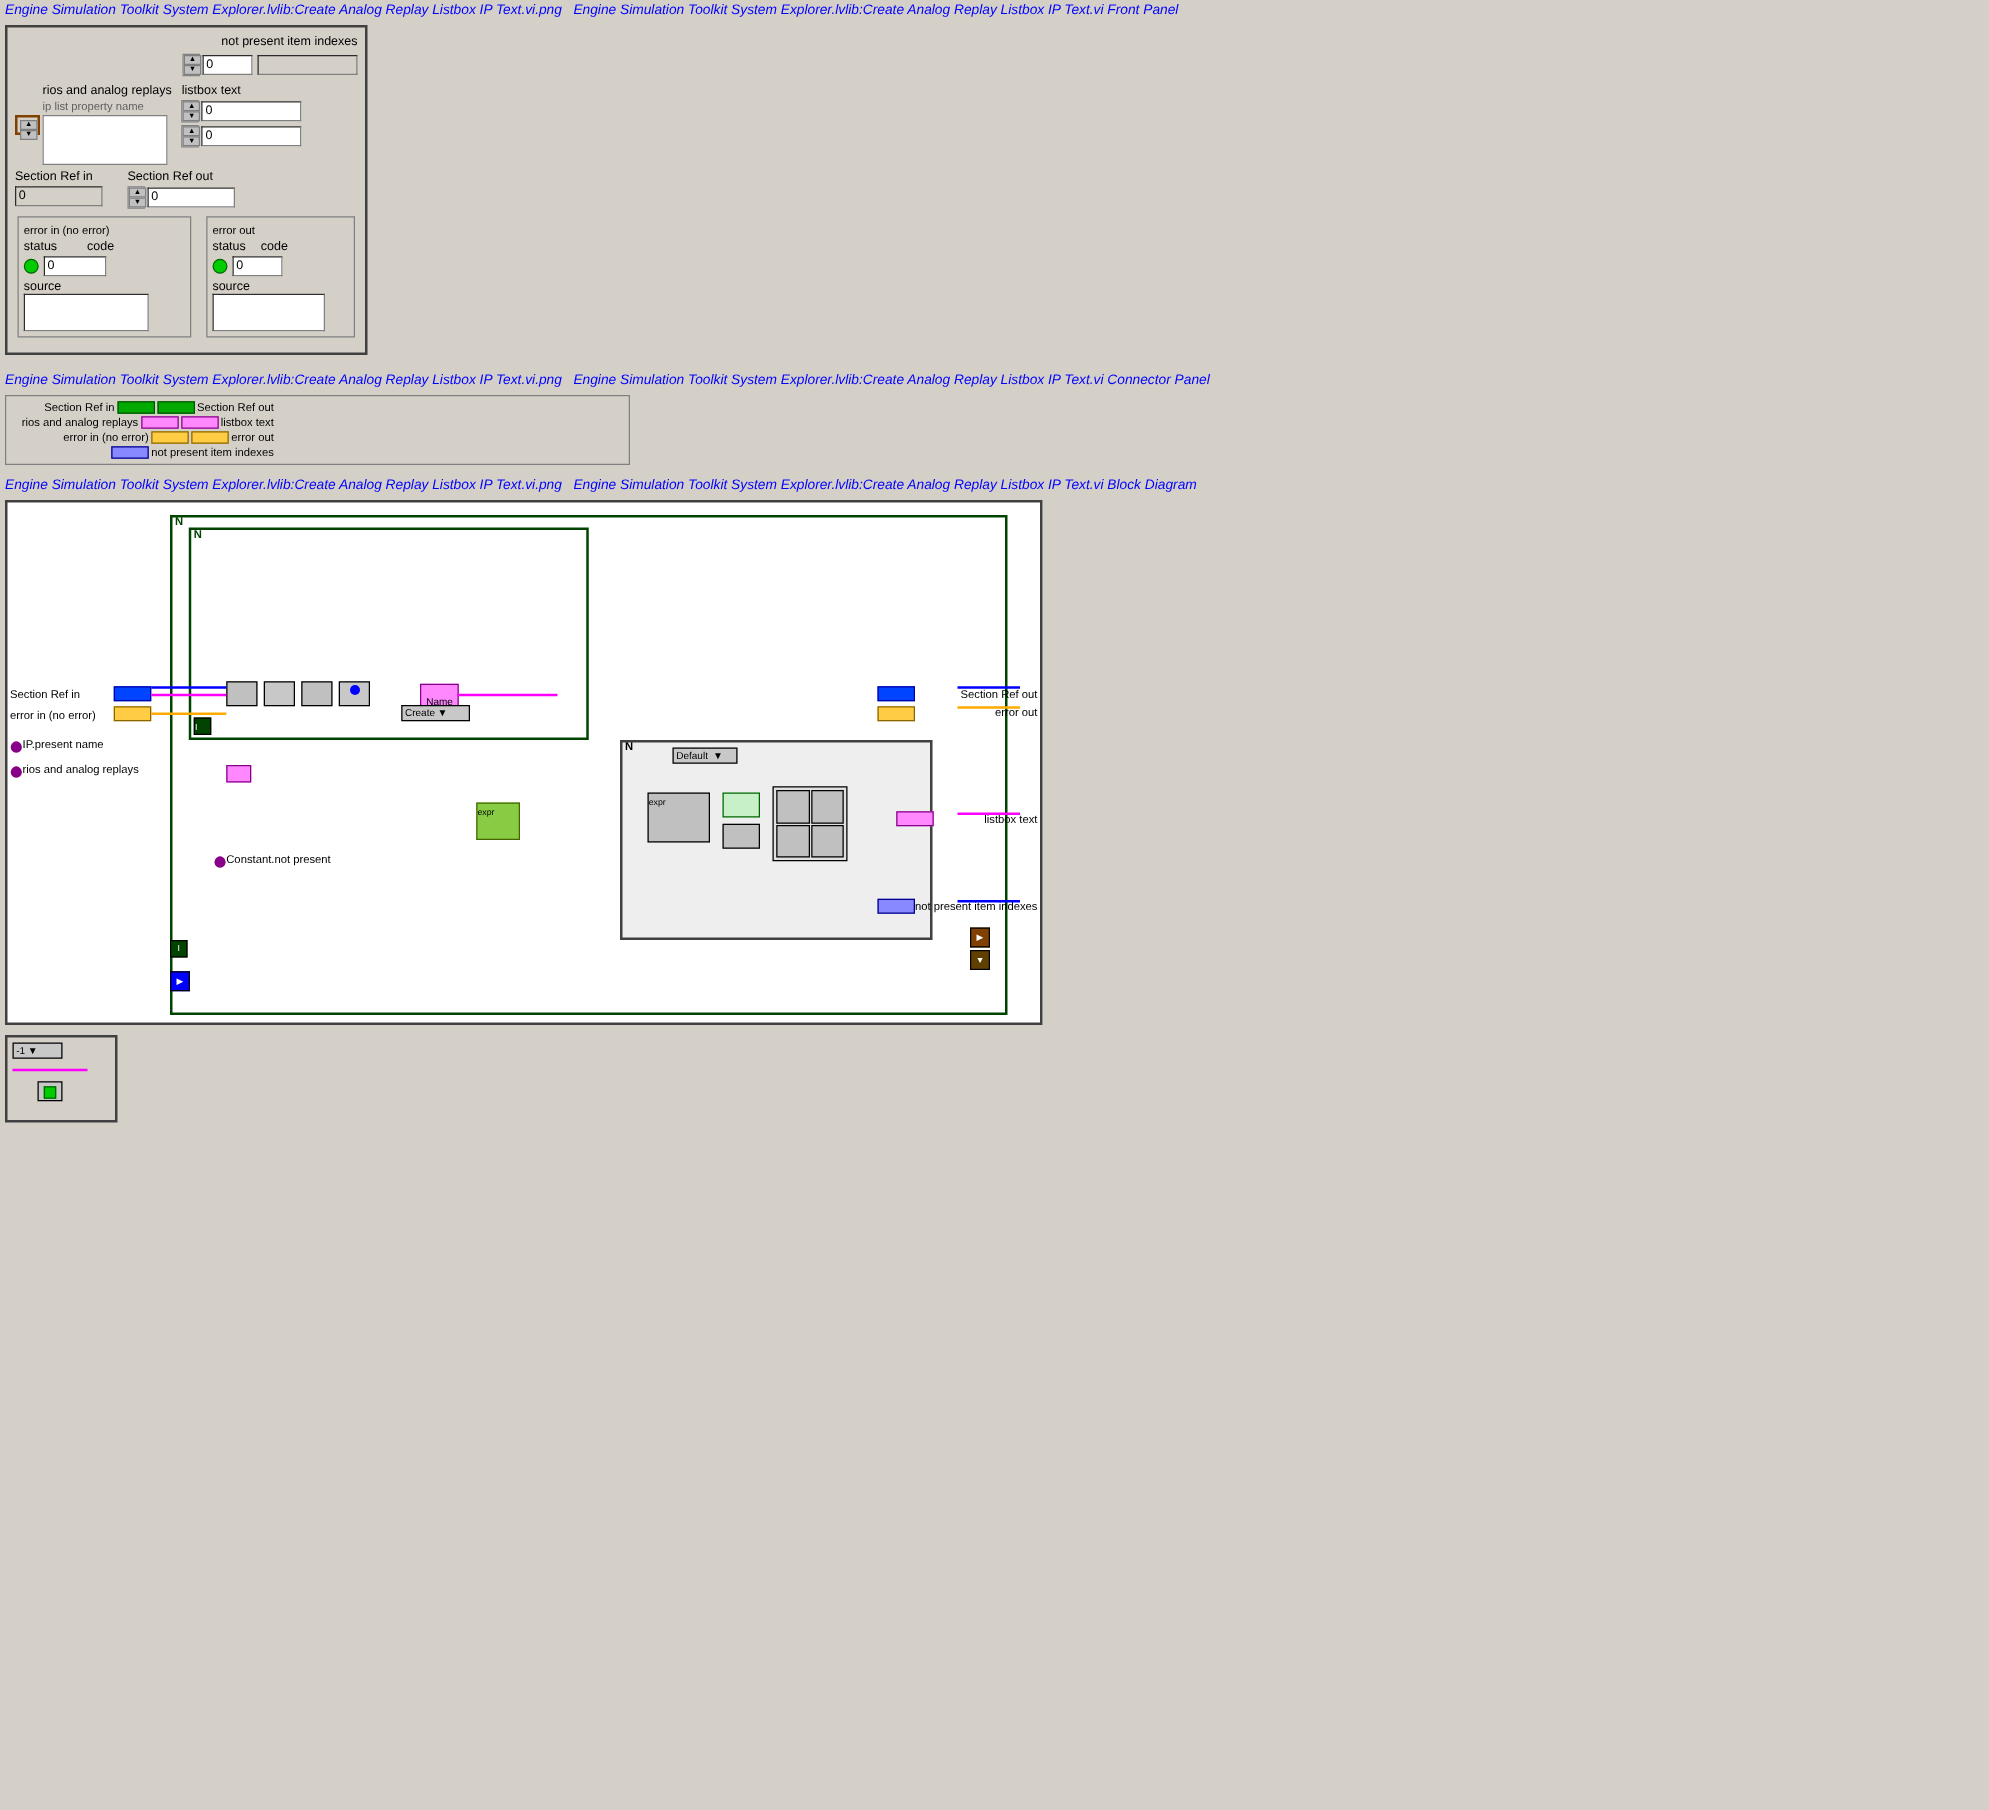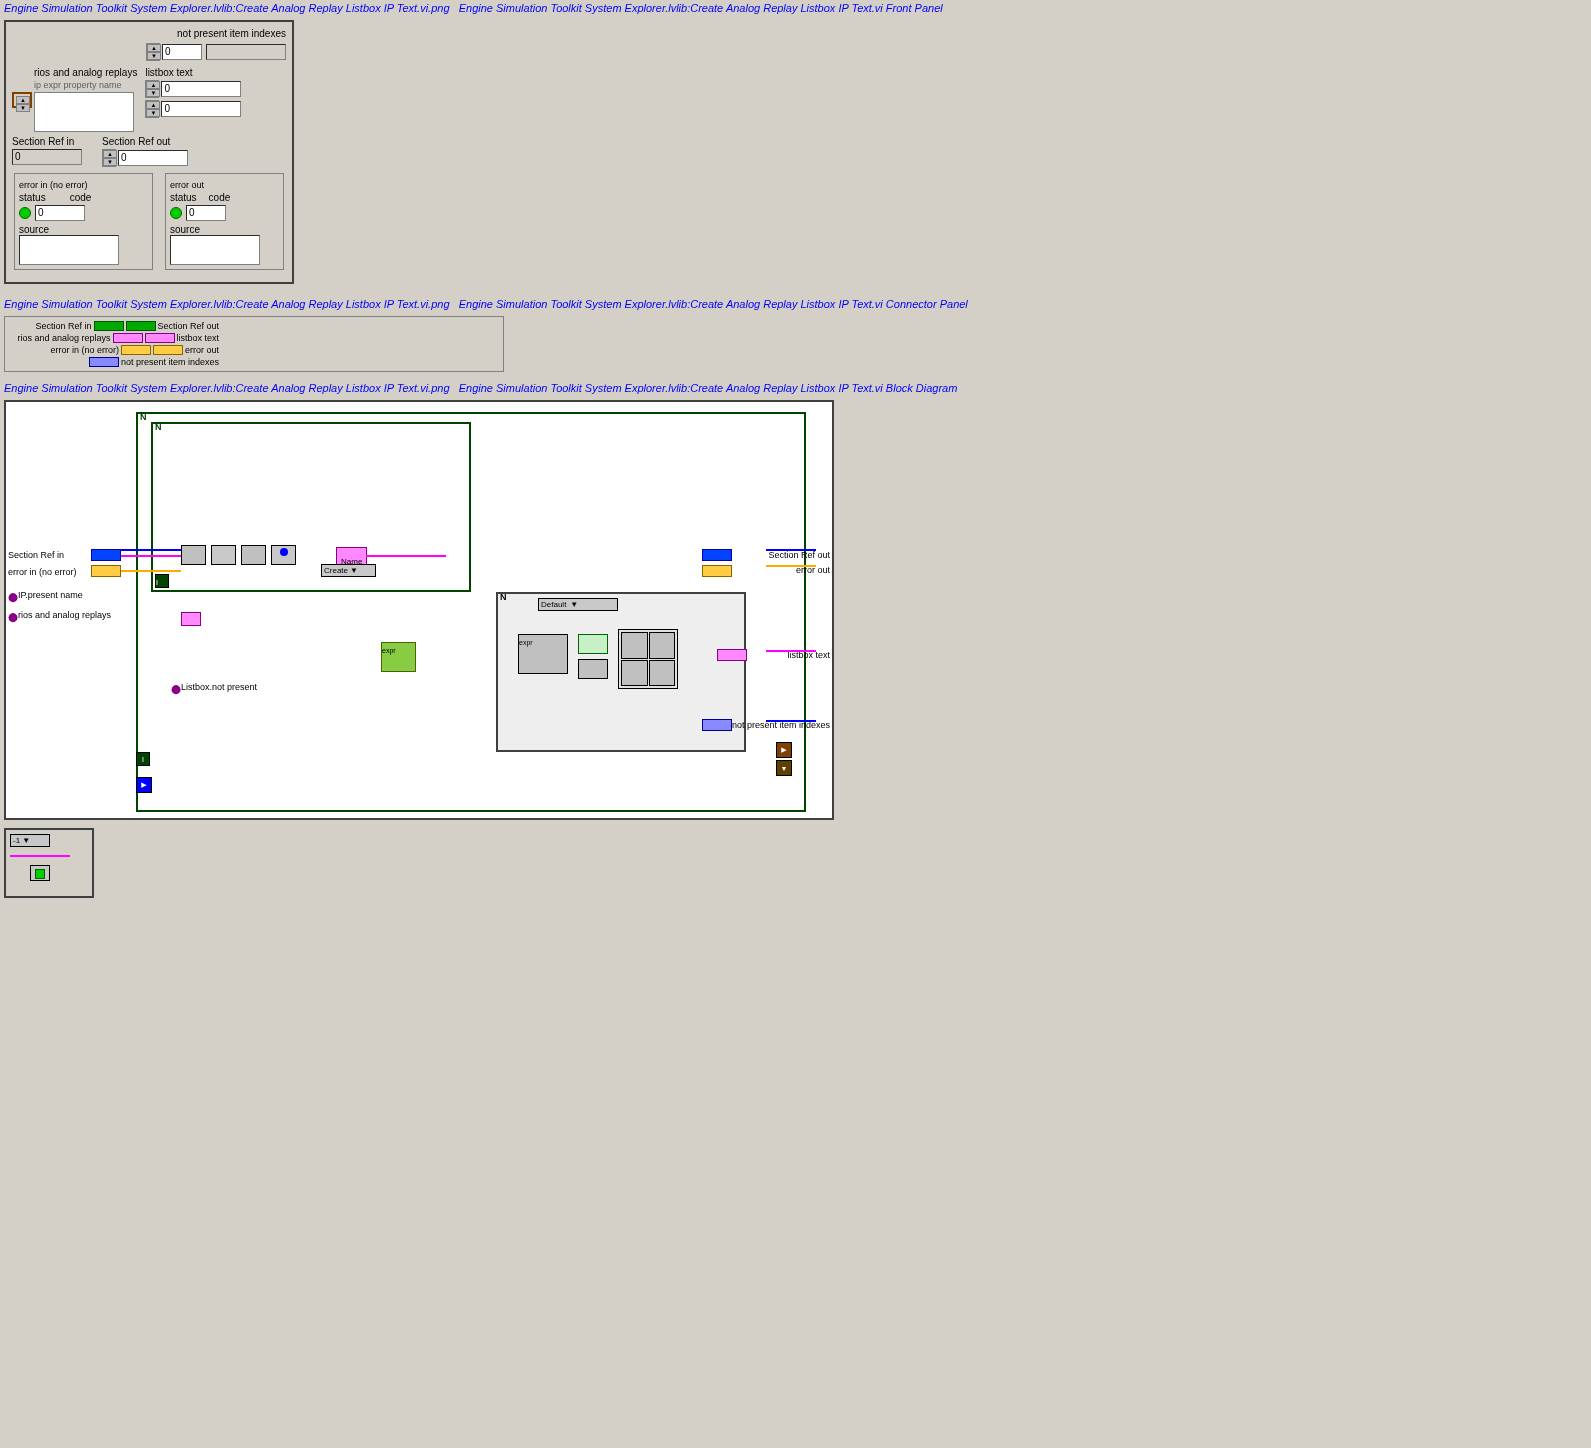"ip expr property name" span.label-text { text: expr -> list }
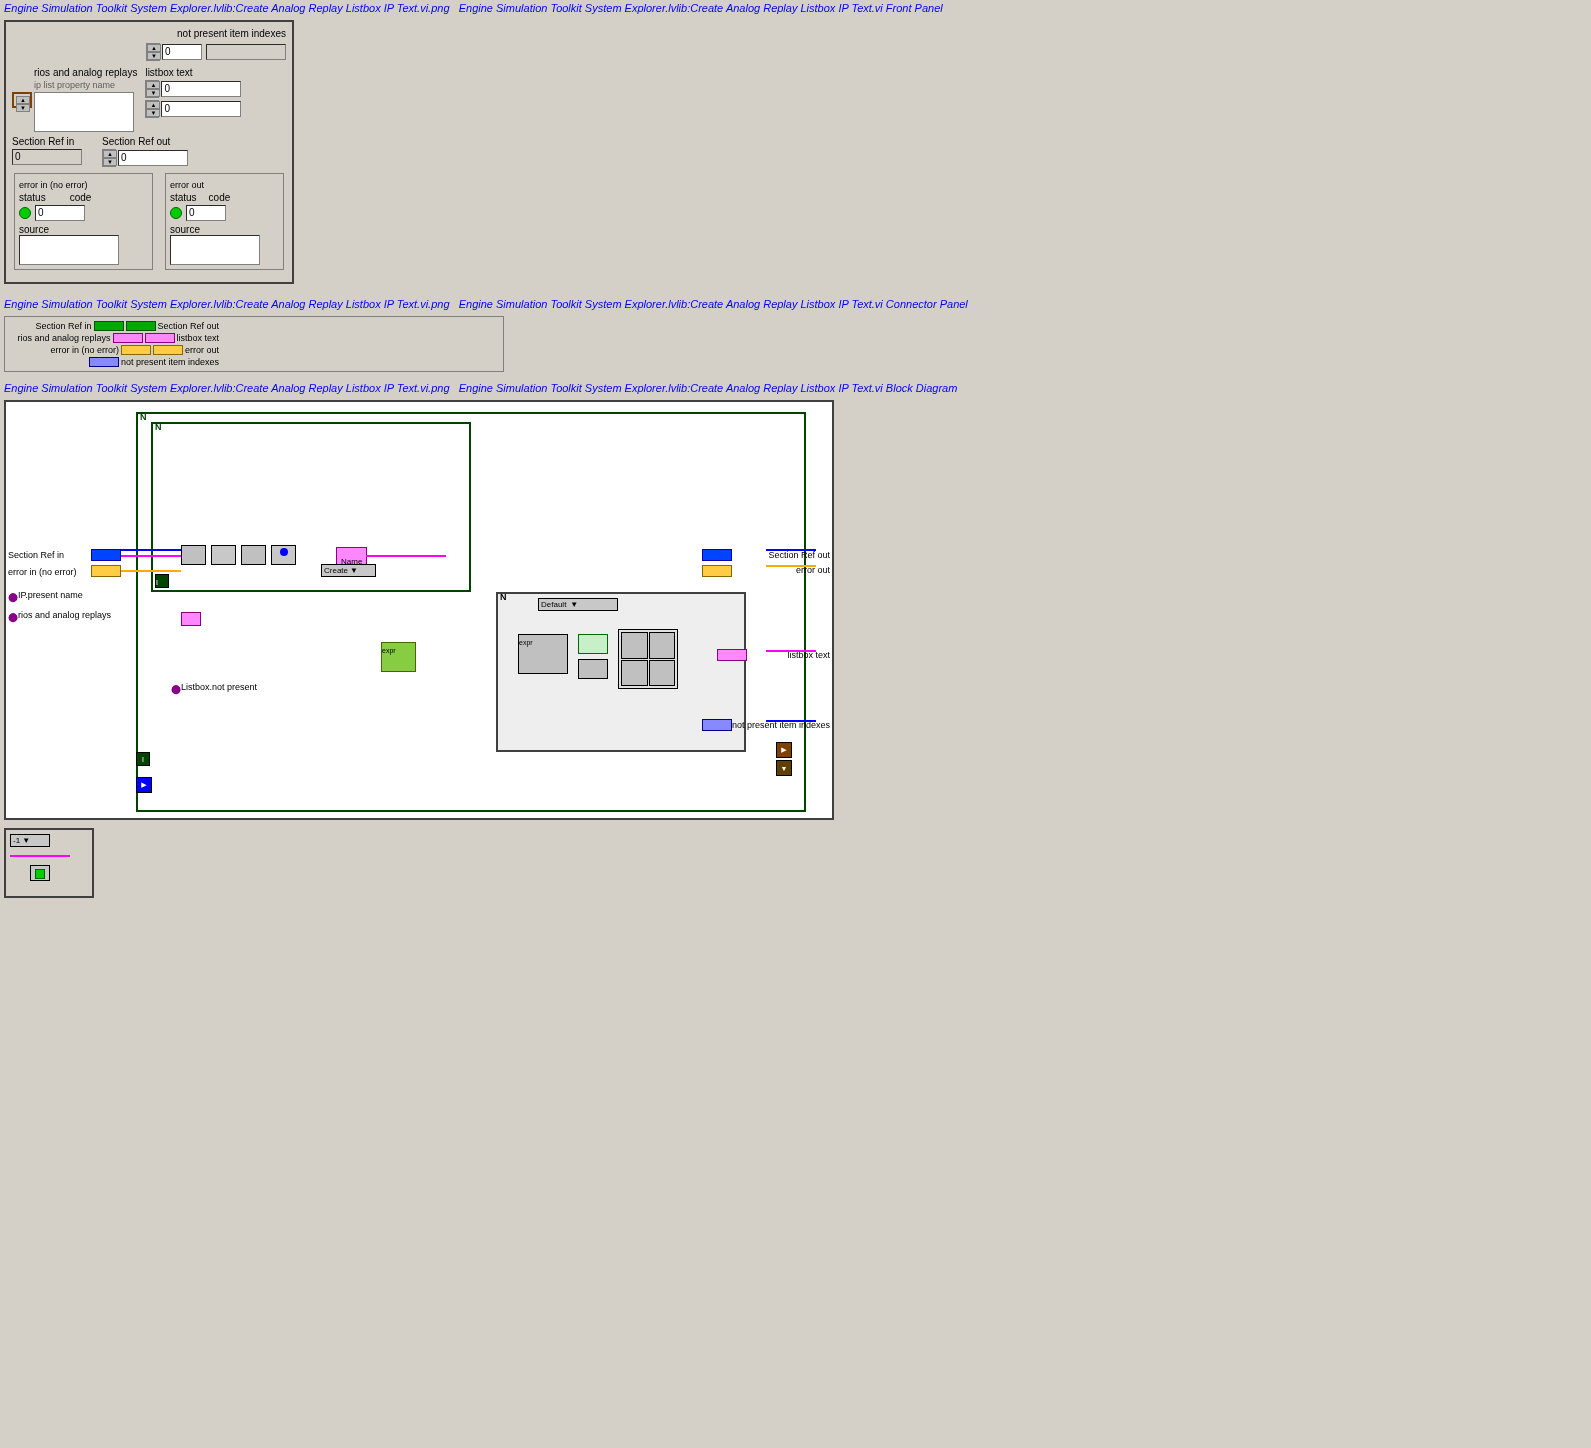"Default" div.enum-dropdown { width: 80px -> 52px }
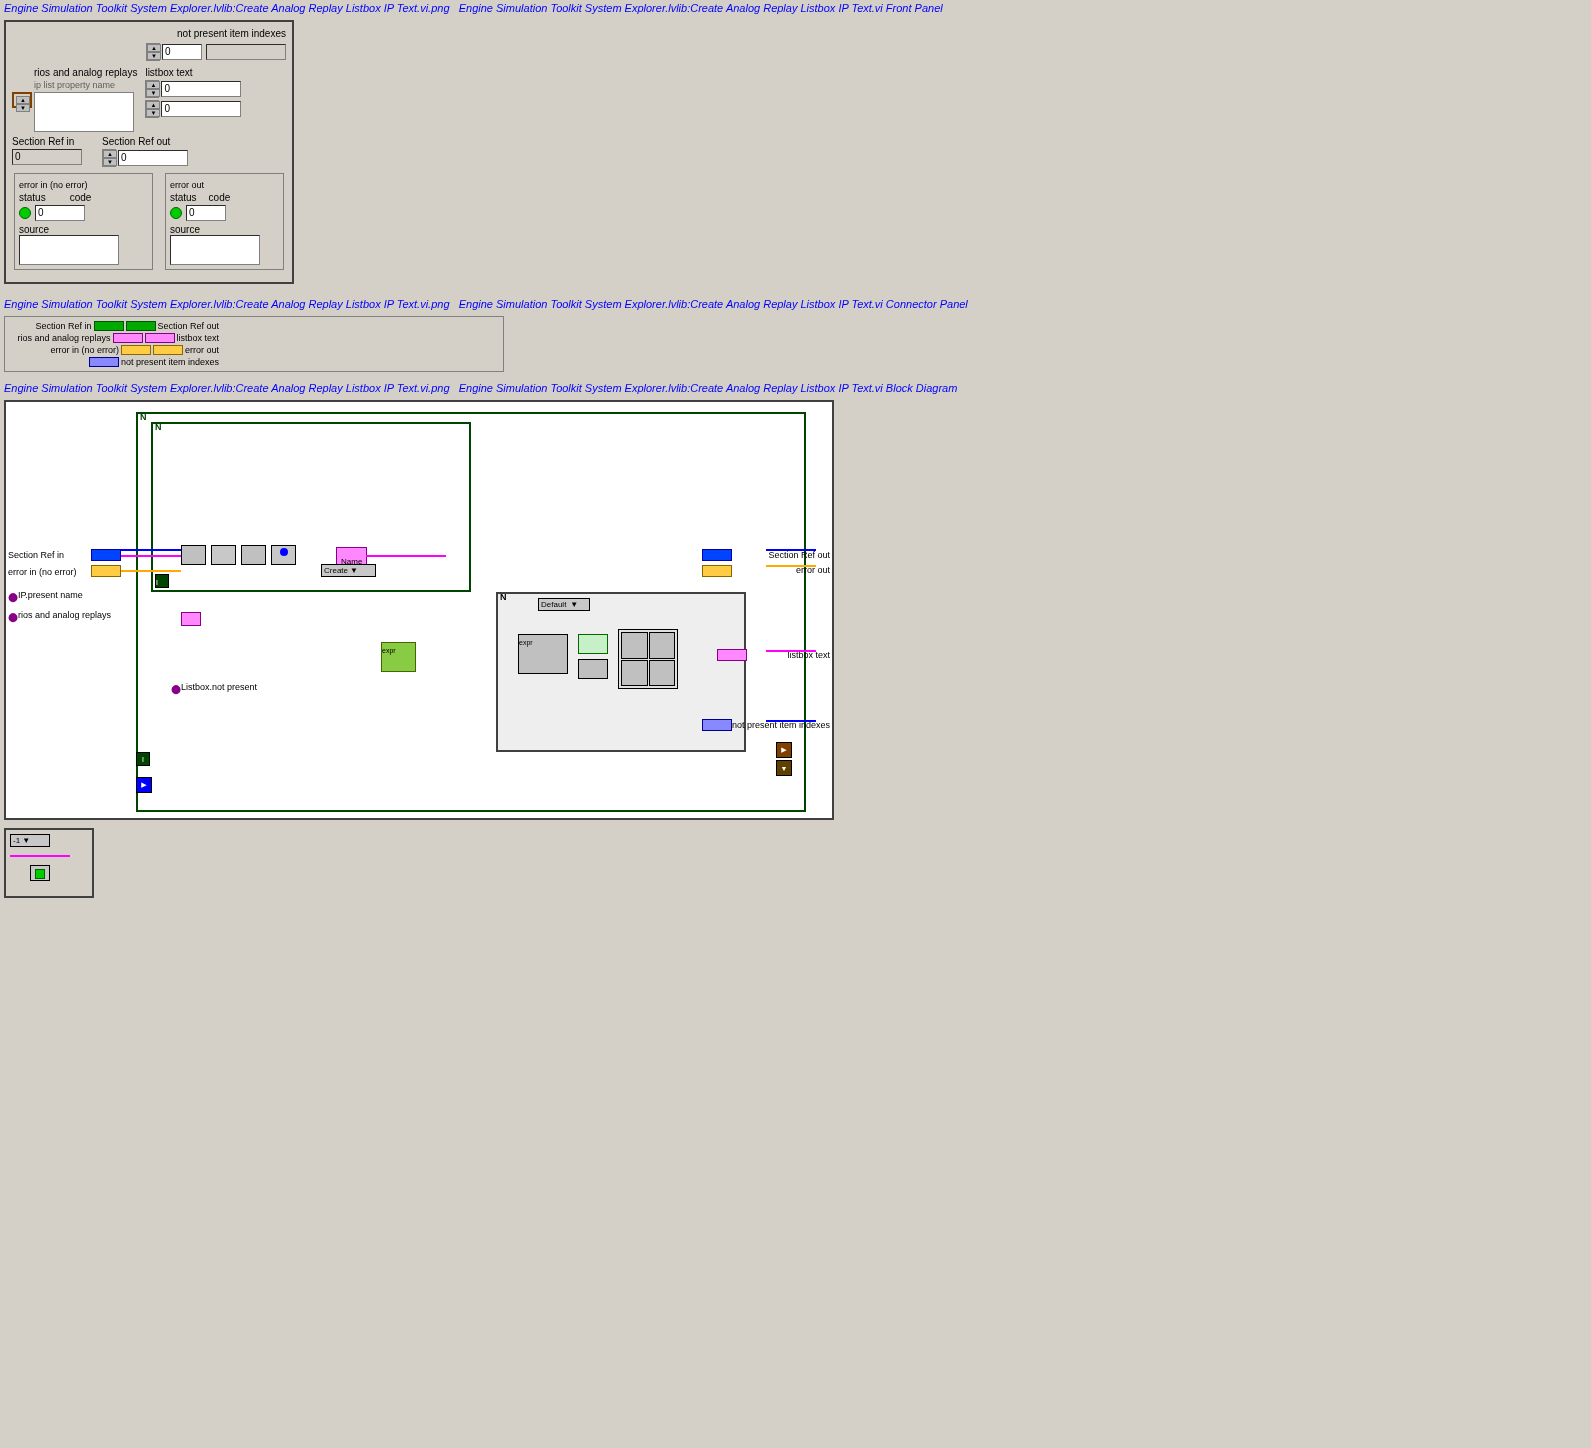"Listbox.not present" div { text: Listbox.not -> Constant.not }
